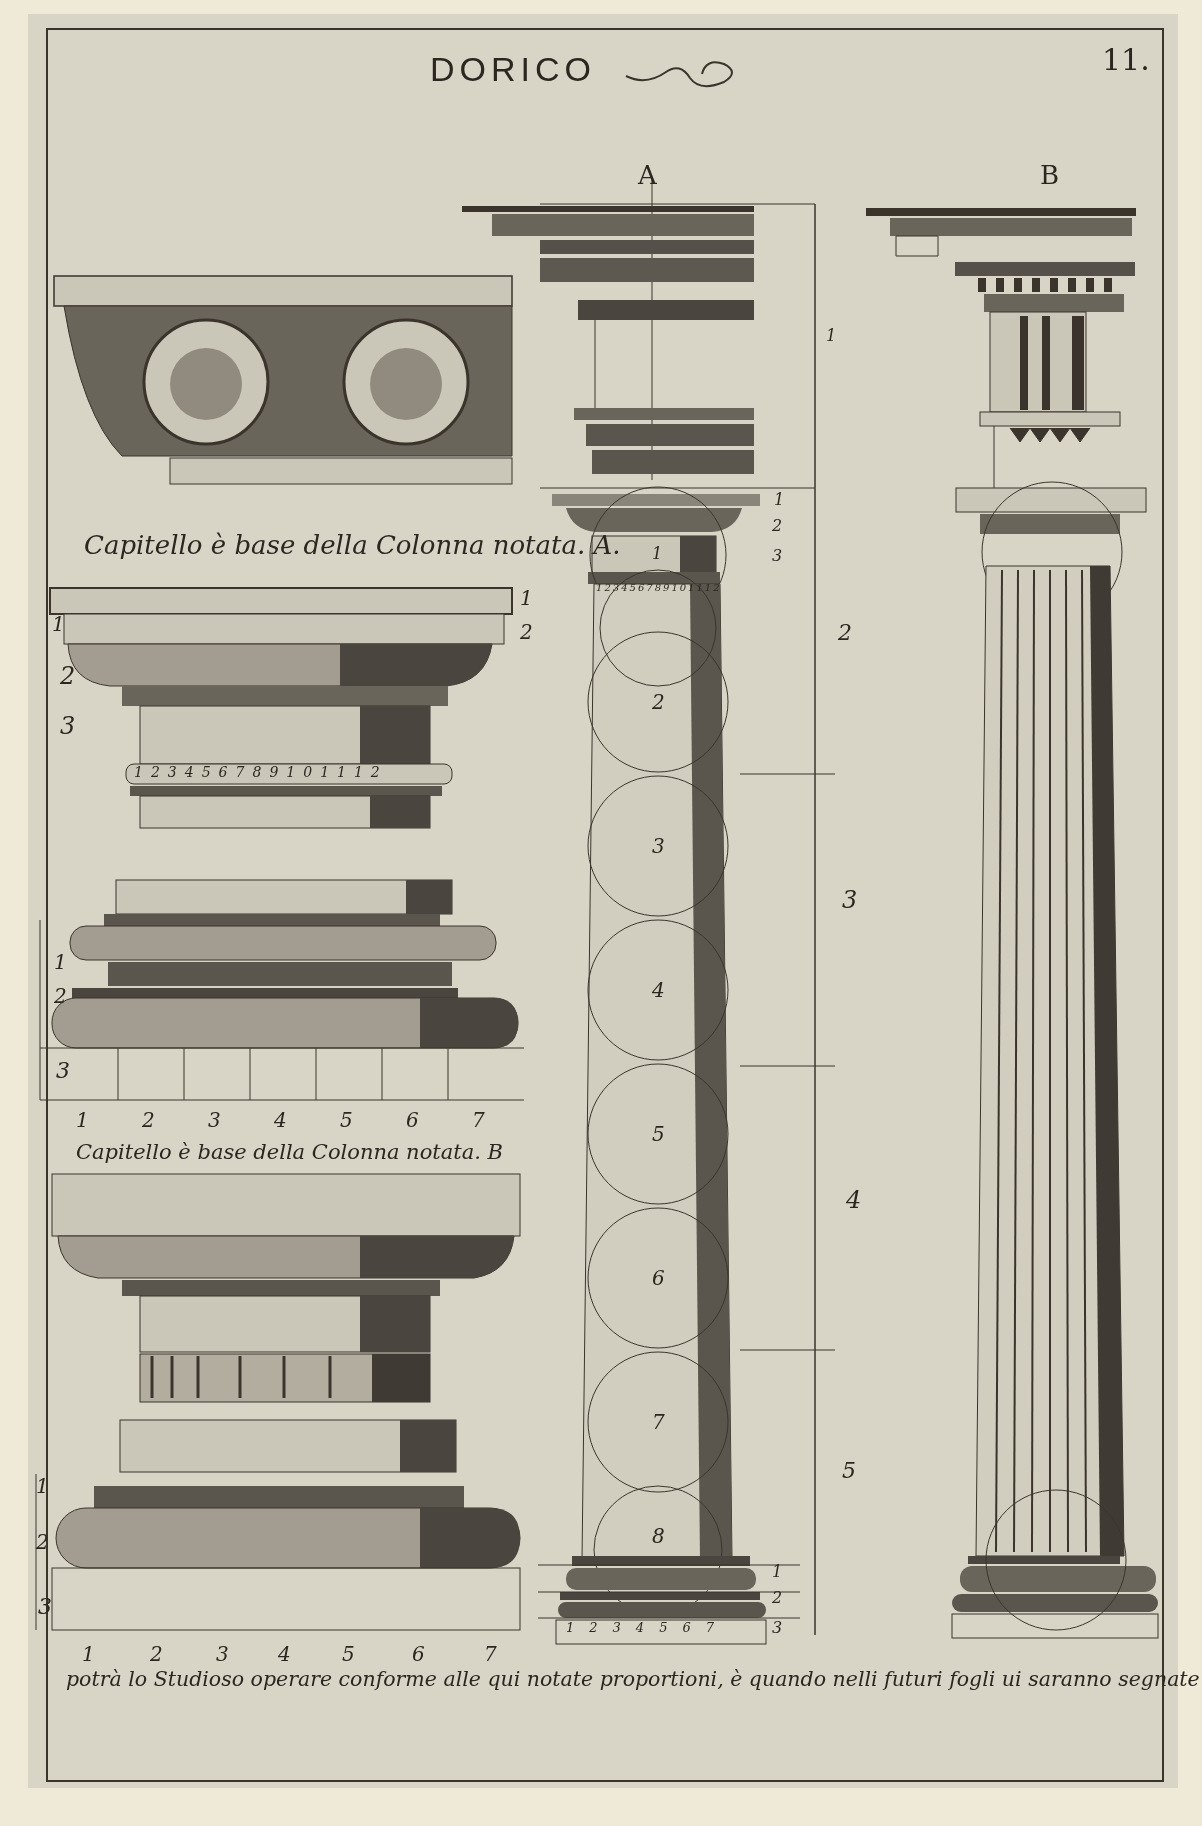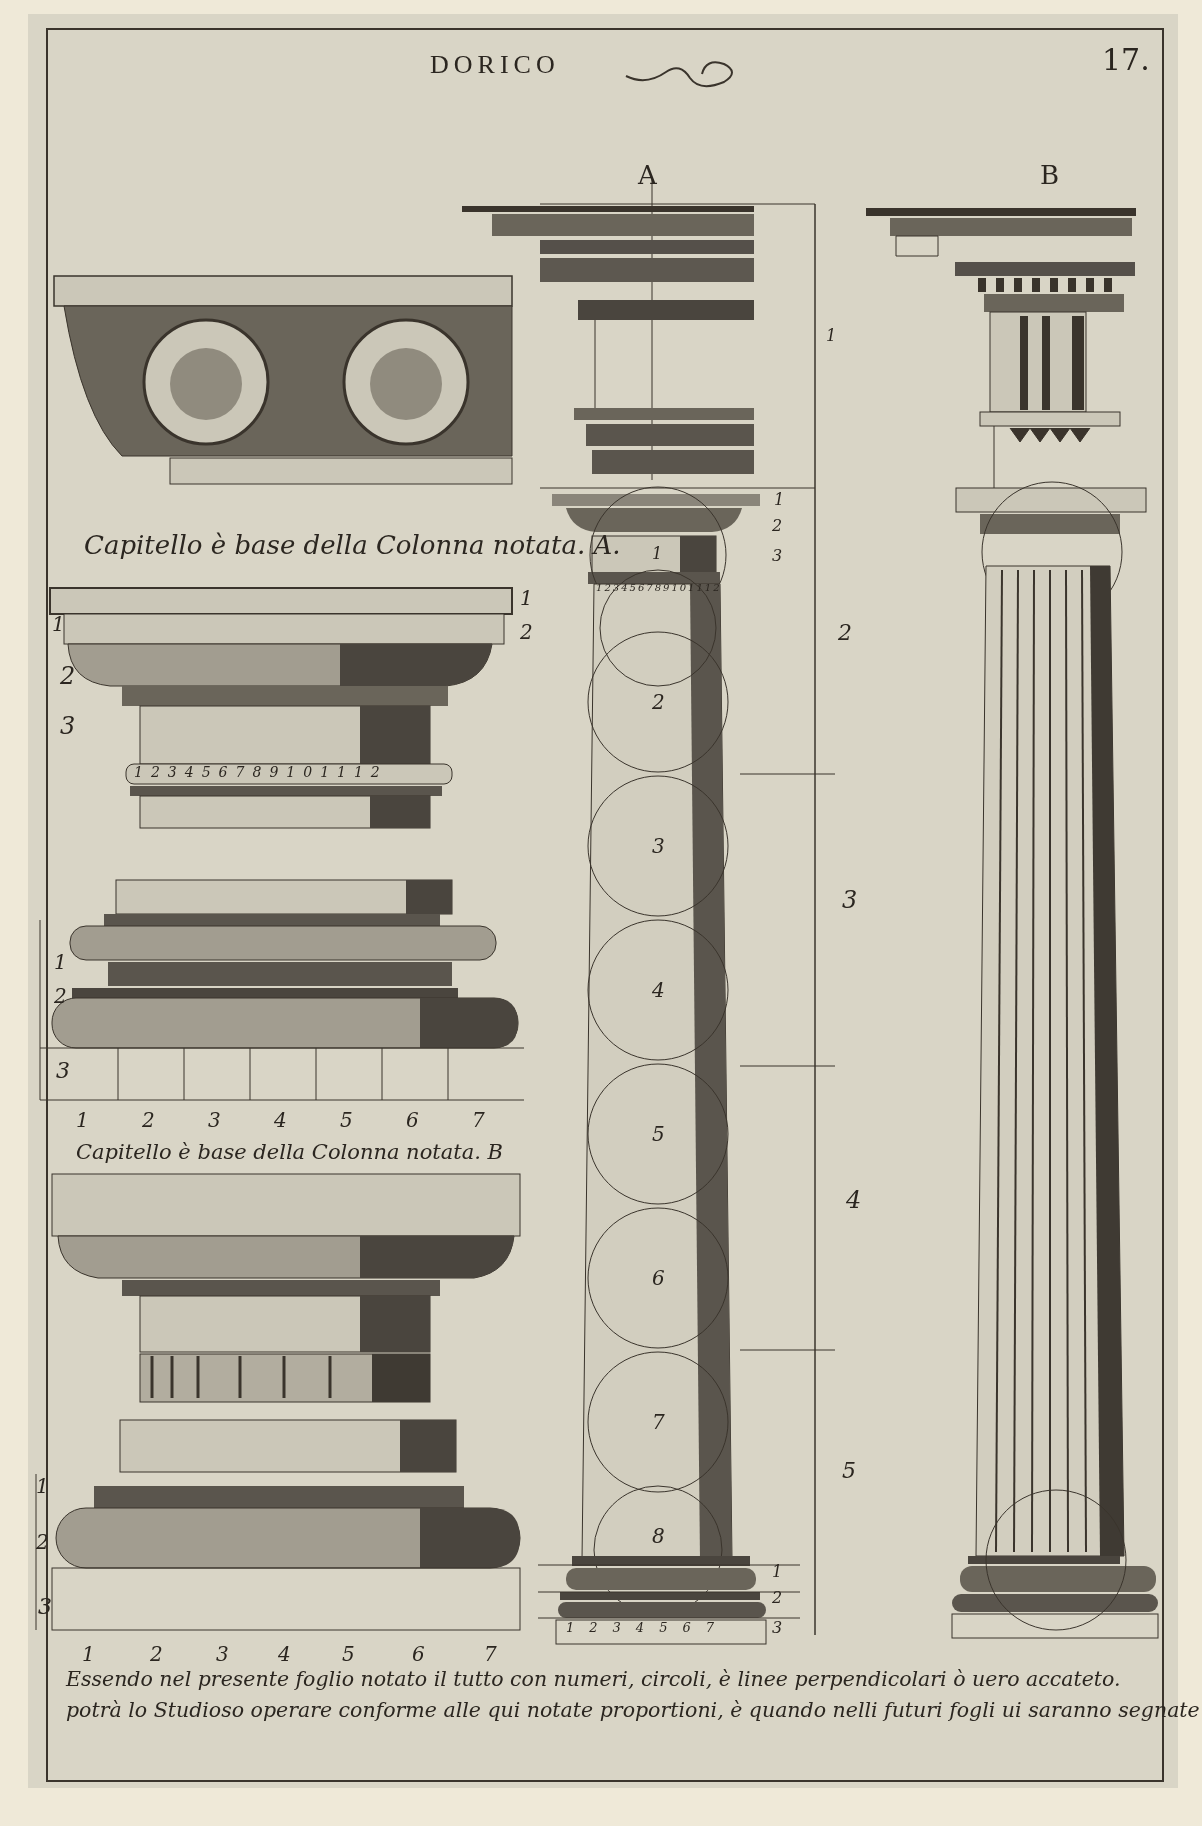"DORICO" .title { font-family: Liberation Serif, serif -> Liberation Sans, sans-serif; font-size: 26px -> 34px }
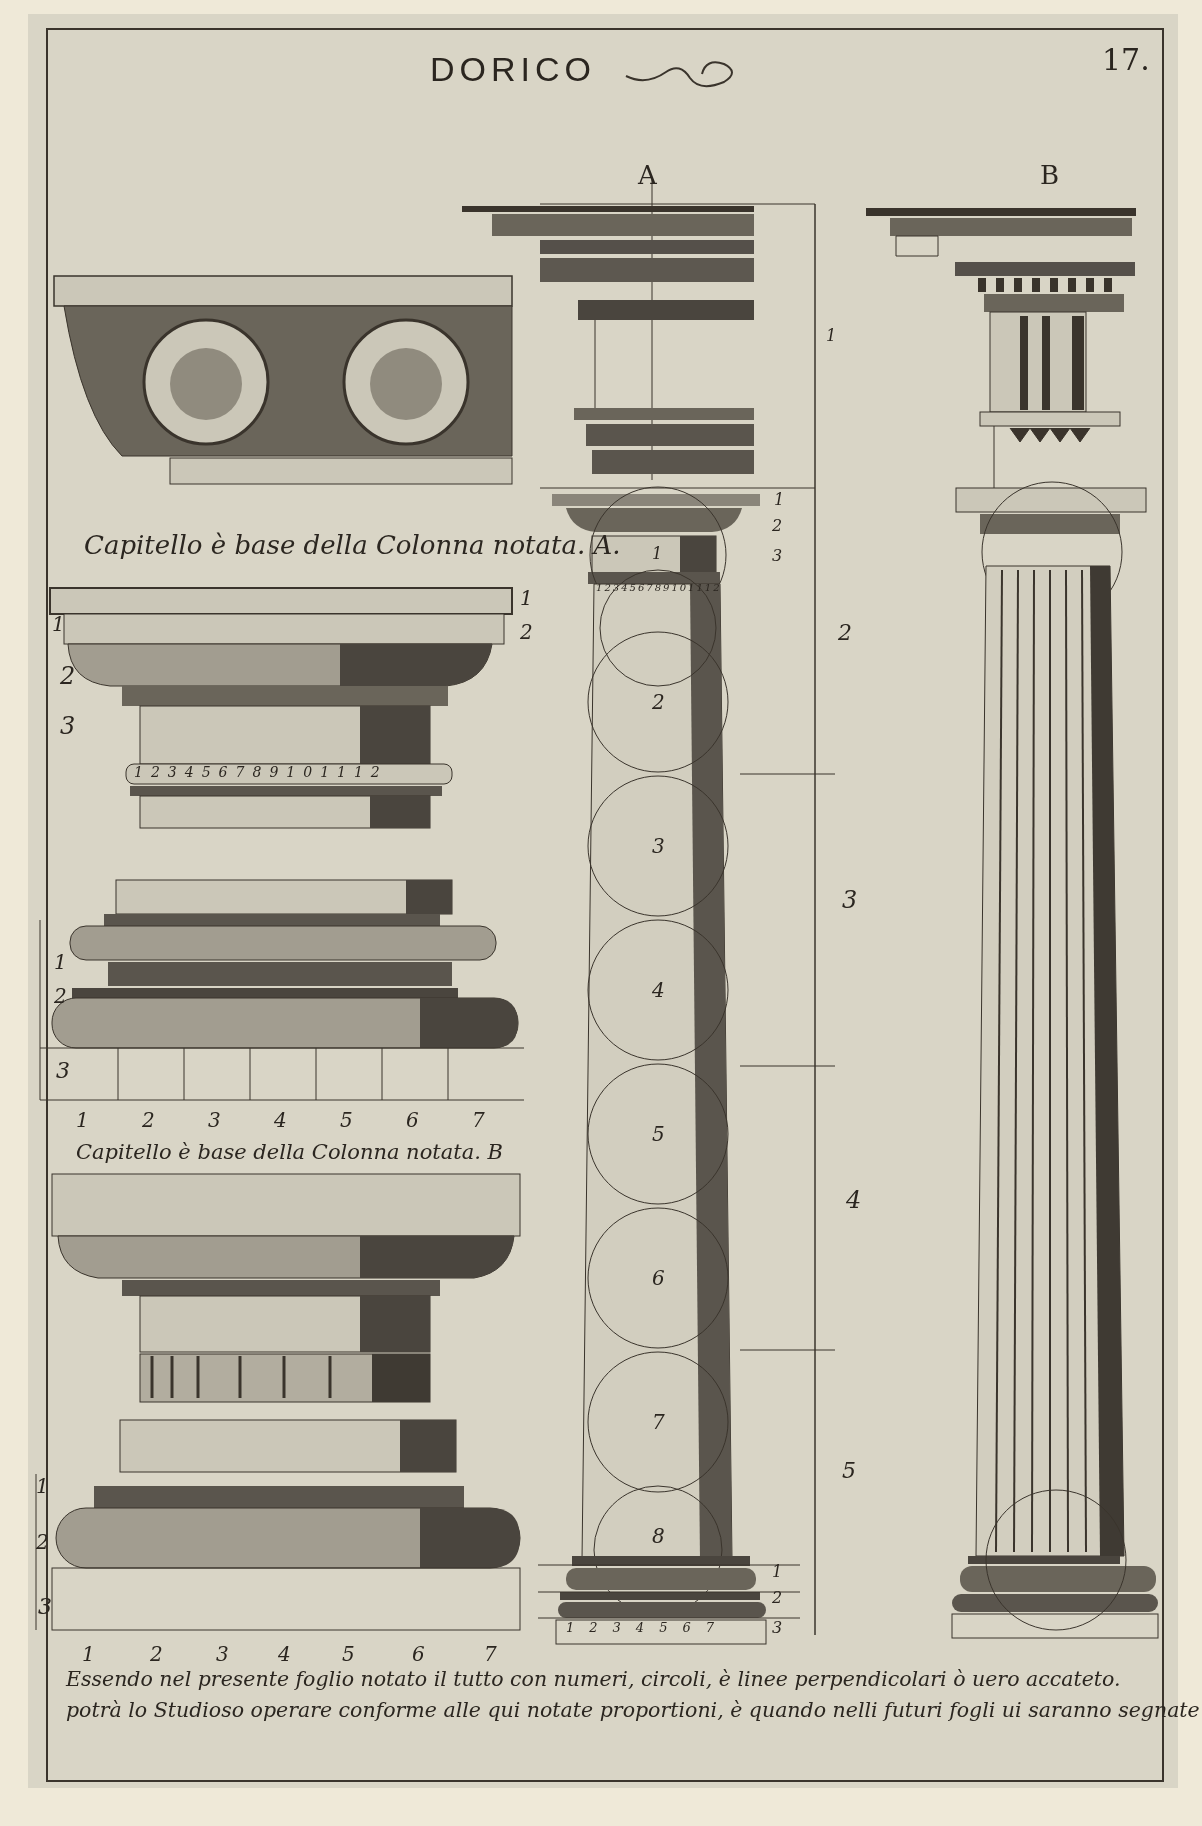"17." div.t { text: 17 -> 11 }
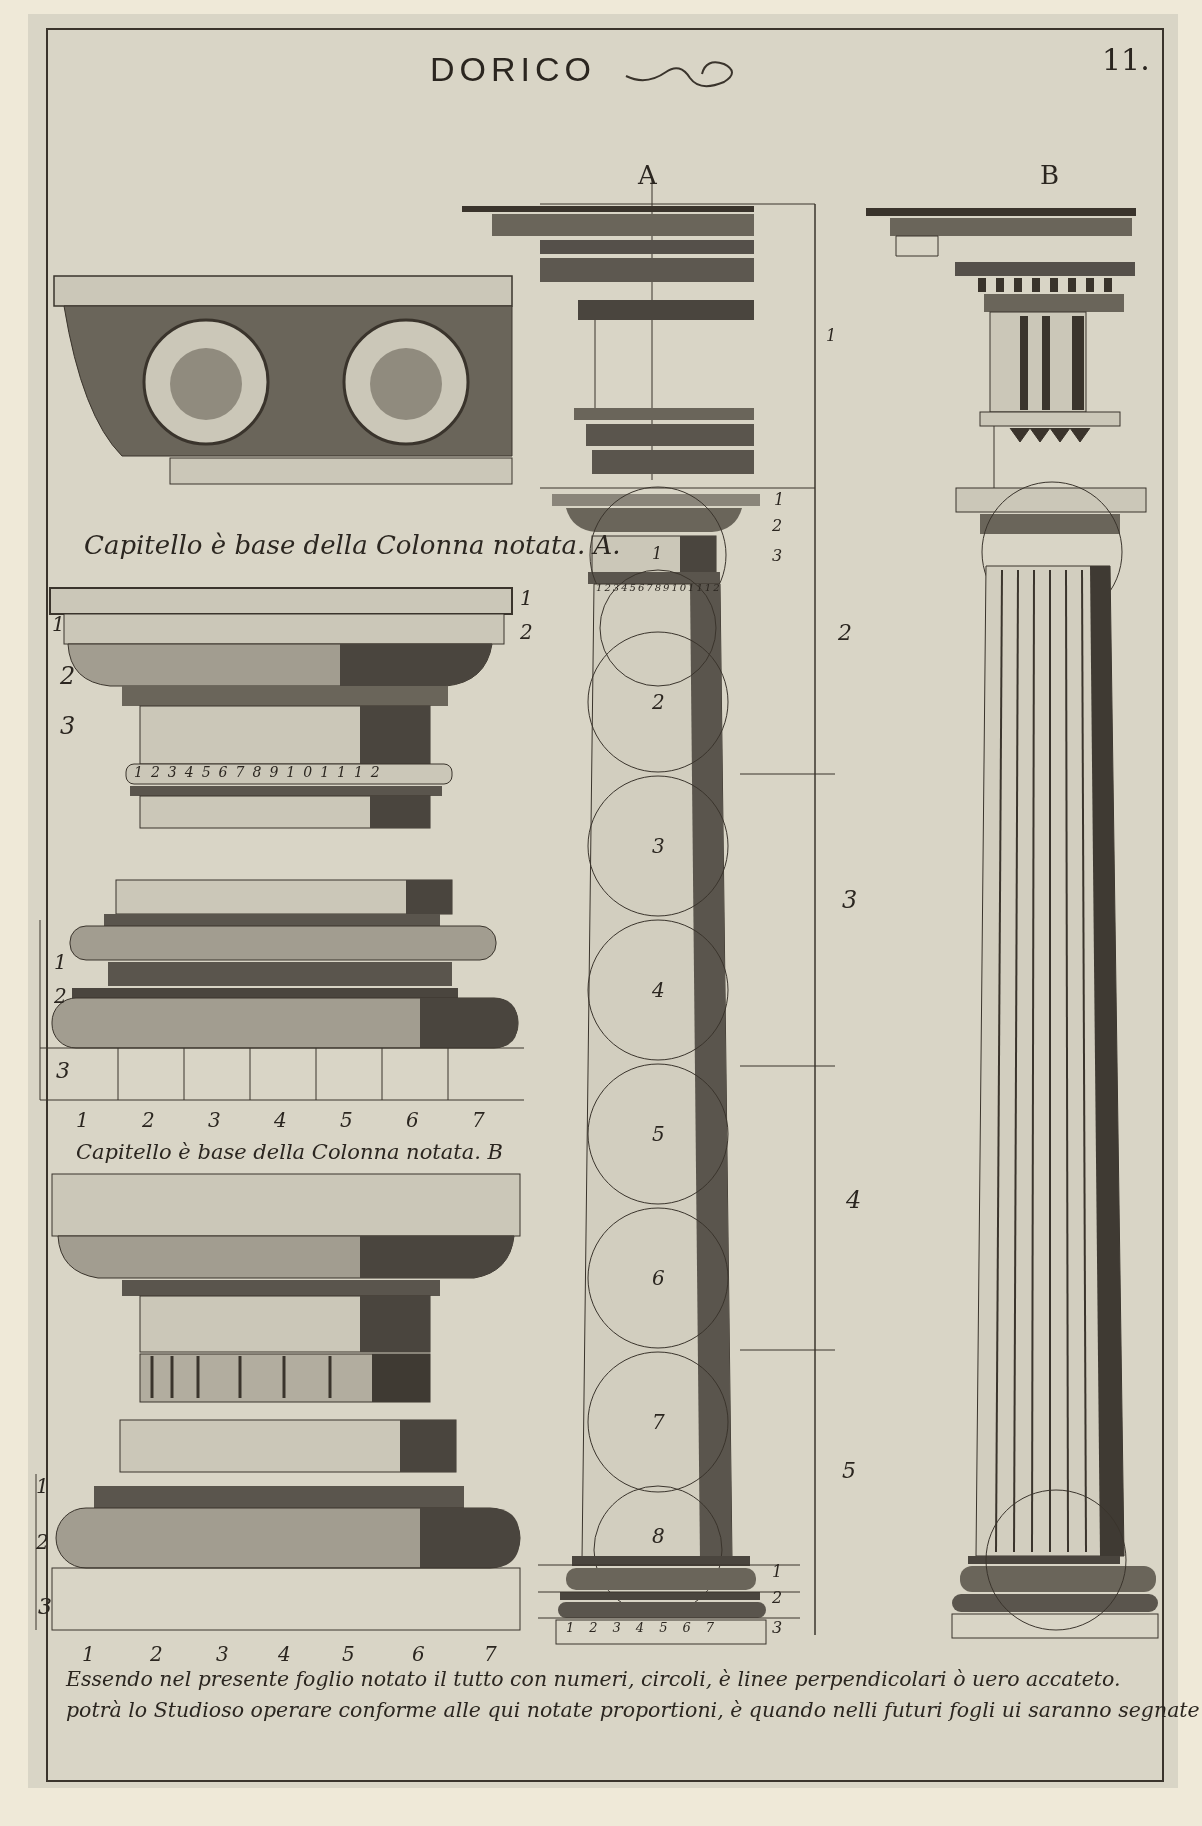"Essendo nel presente foglio notato" div { html: <div>Essendo nel presente foglio notato il tutto con numeri, circoli, è linee perpendicolari ò uero accateto.</div> -> none }
